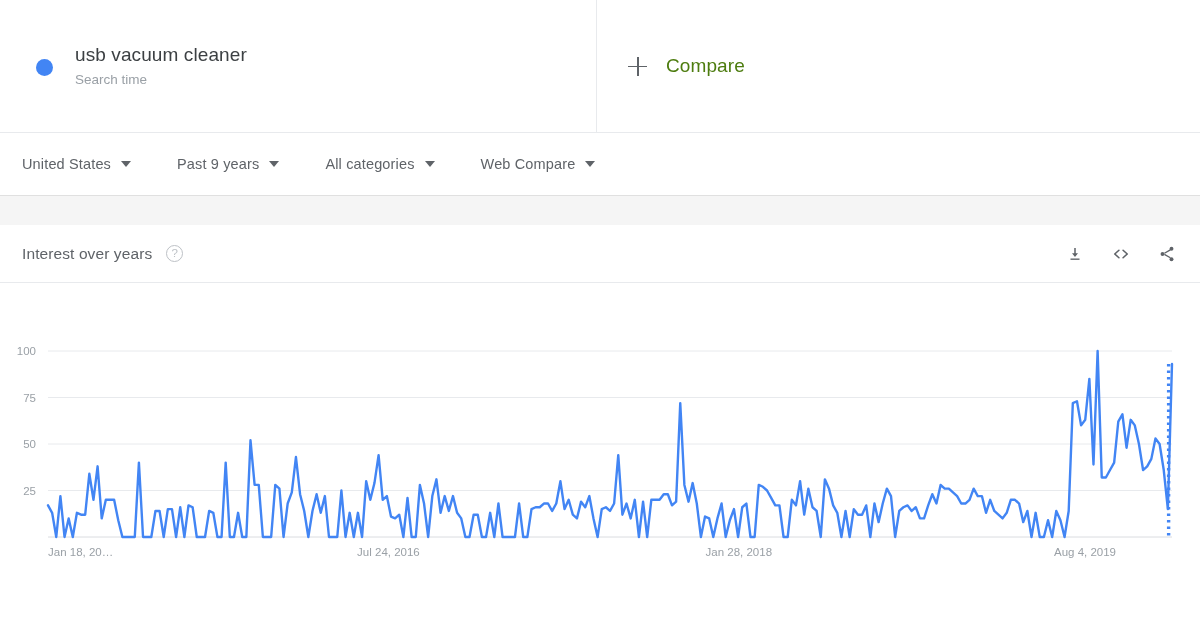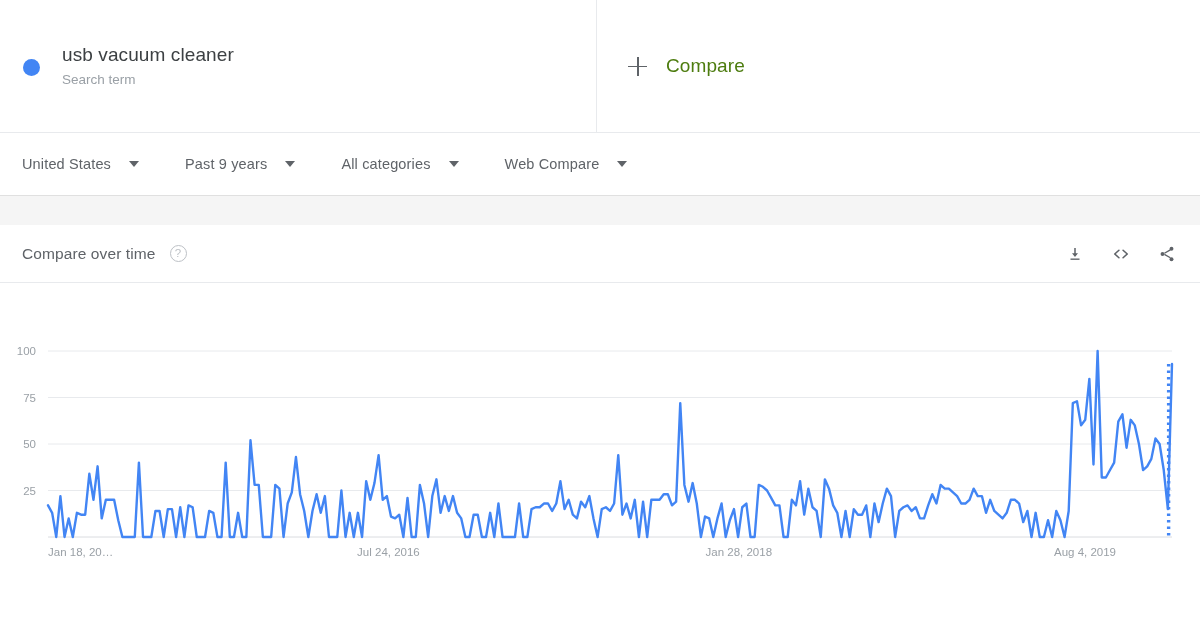"usb vacuum cleaner" .term-card { padding-left: 23px -> 36px }
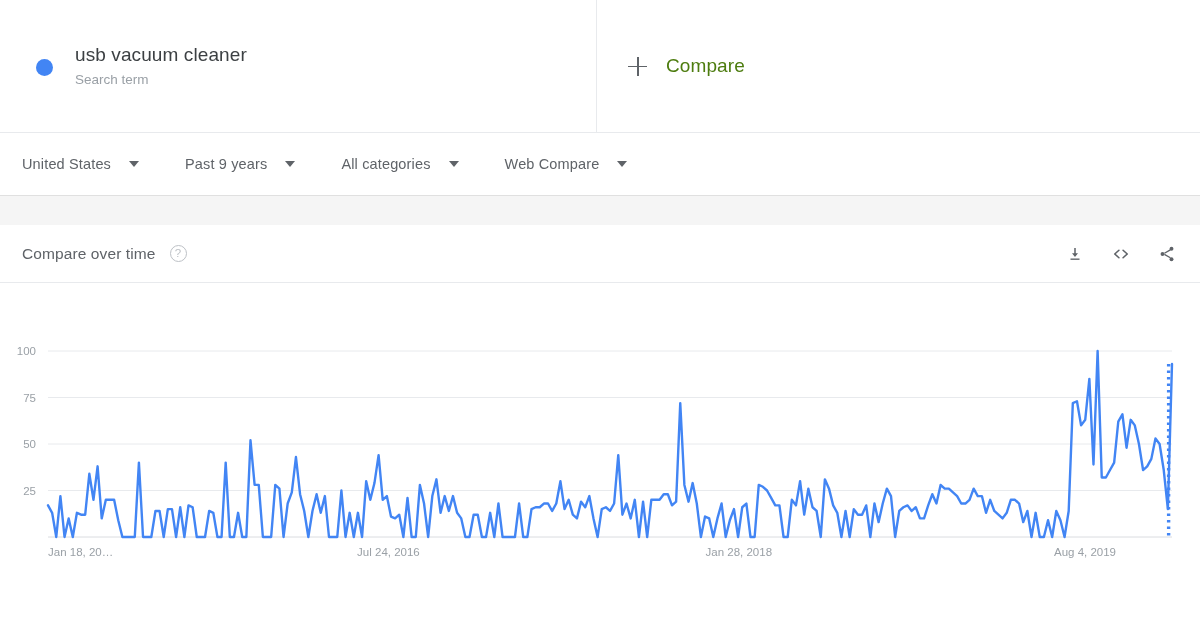"Search term" div.term-sub { text: term -> time }
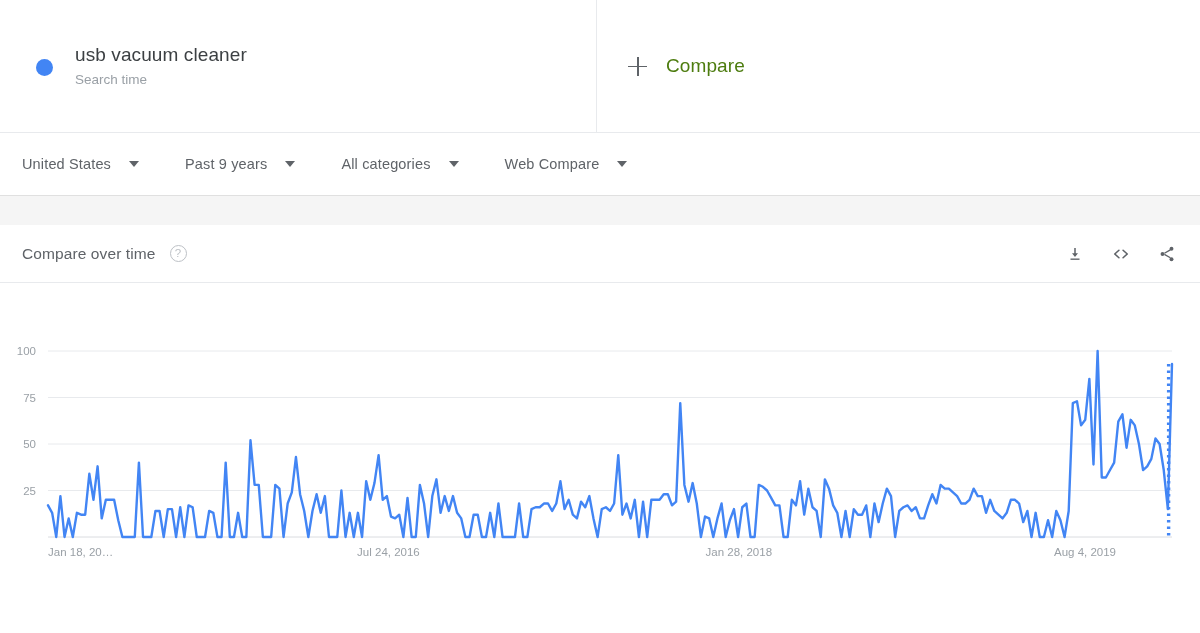"United States" .filter { gap: 8px -> none }
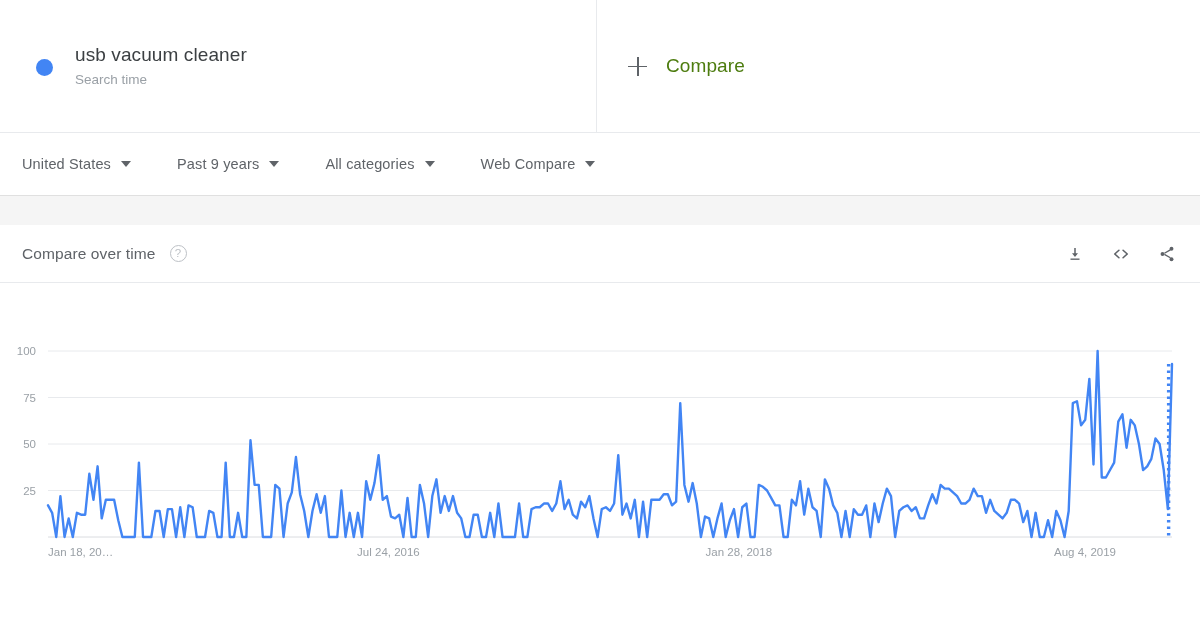"Compare over time" span.iot-title { text: Compare over time -> Interest over years }
